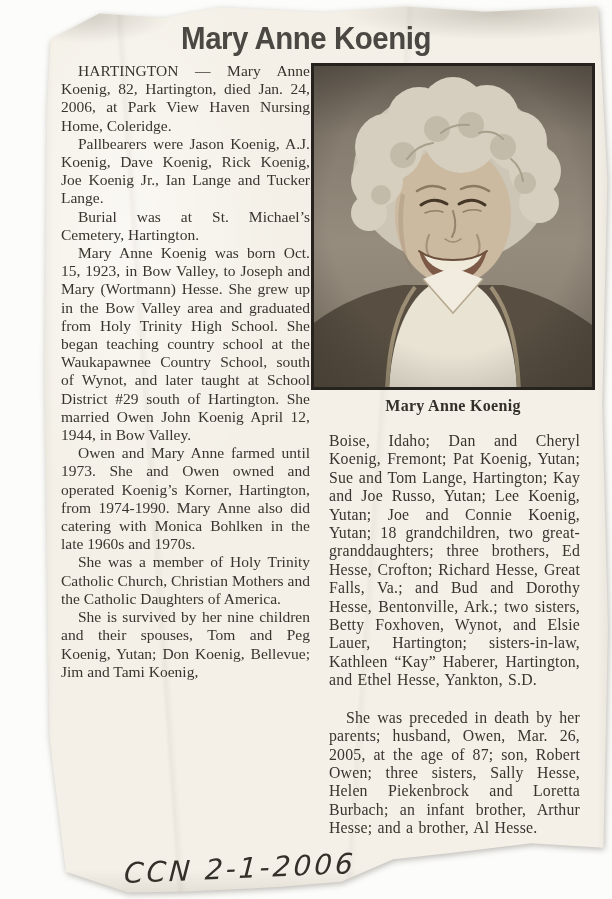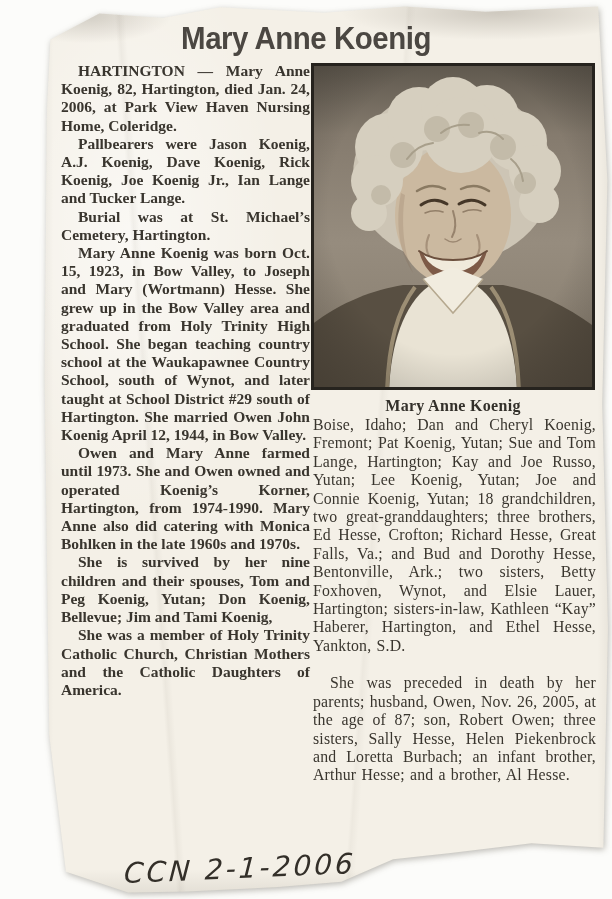"HARTINGTON — Mary Anne Koenig," .col-left { font-weight: bold -> none }
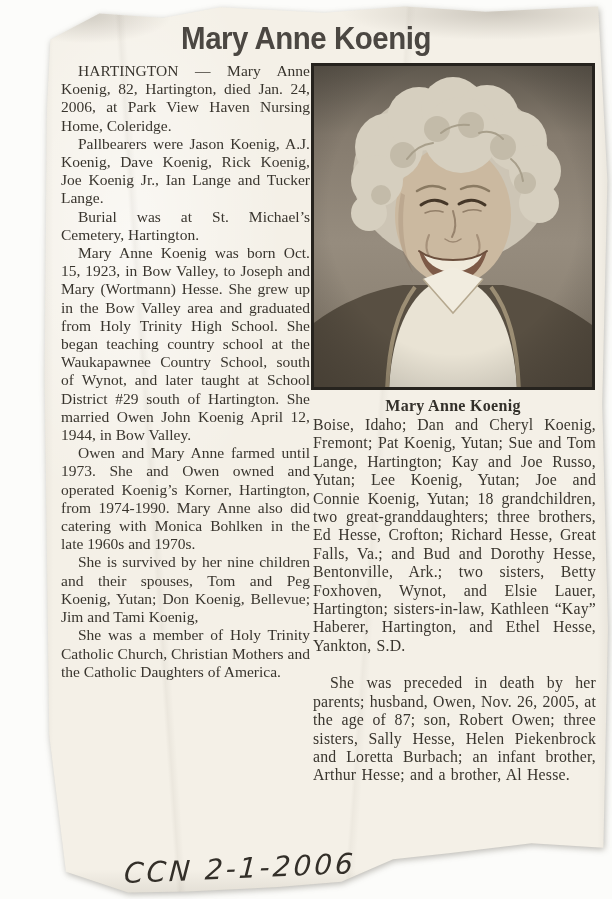"Boise, Idaho; Dan and Cheryl" .col-right p { margin: 0 -> 16px }
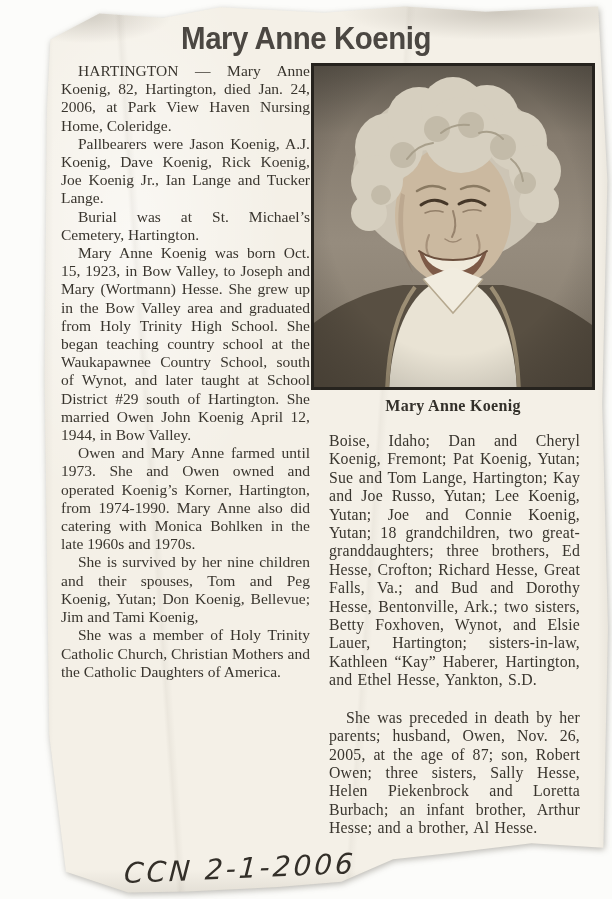"She is survived by her" p { order: before "She was a member of" -> after "She was a member of" }
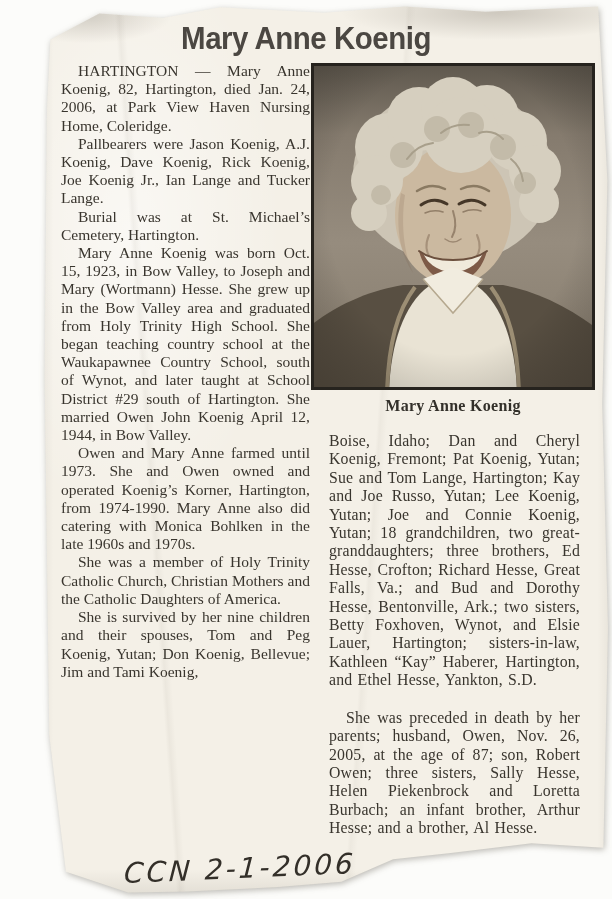"She was preceded in death" p.indent { text: Nov -> Mar }
